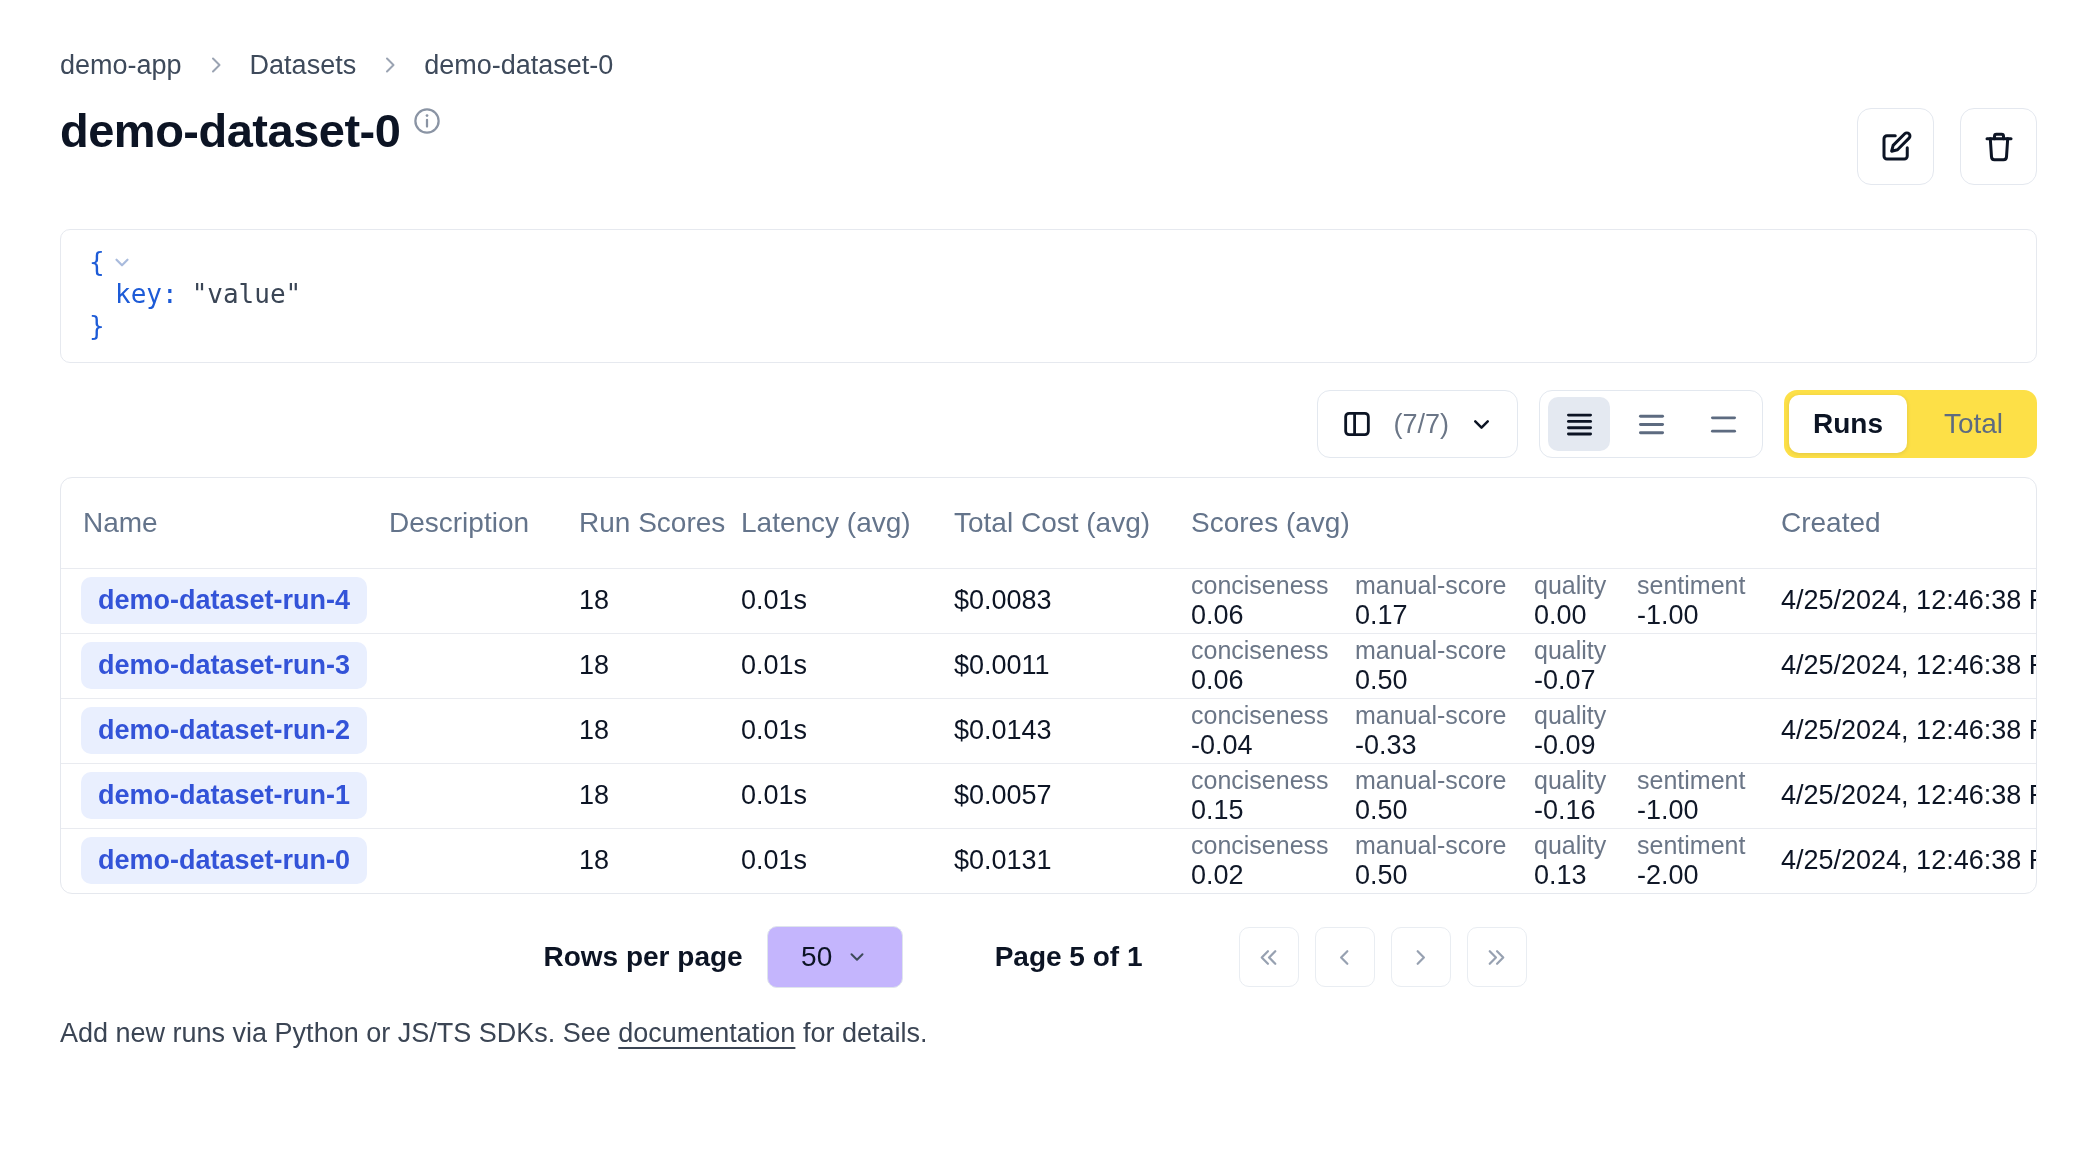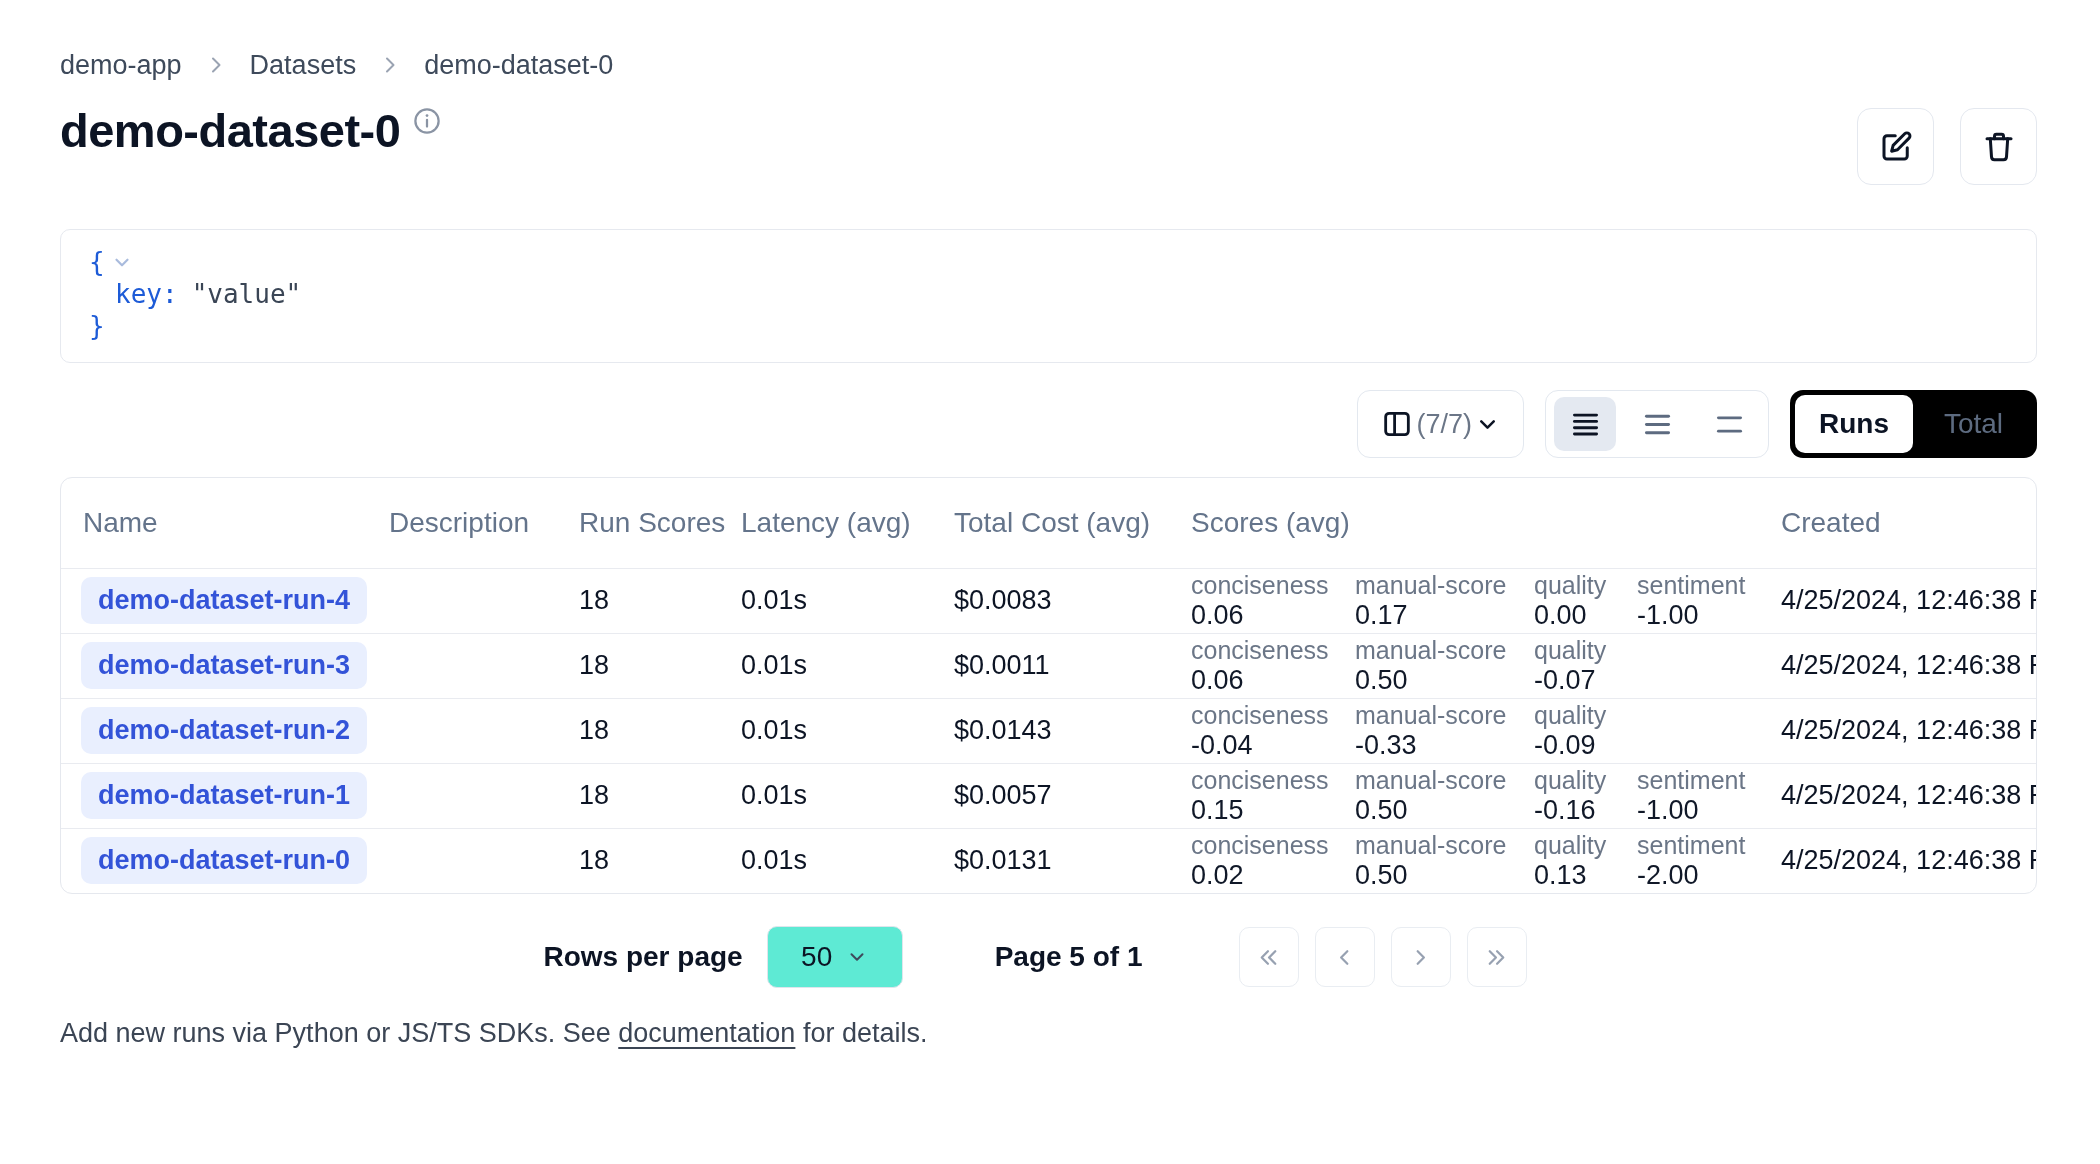"(7/7)" .tb-btn { gap: 3px -> 20px }
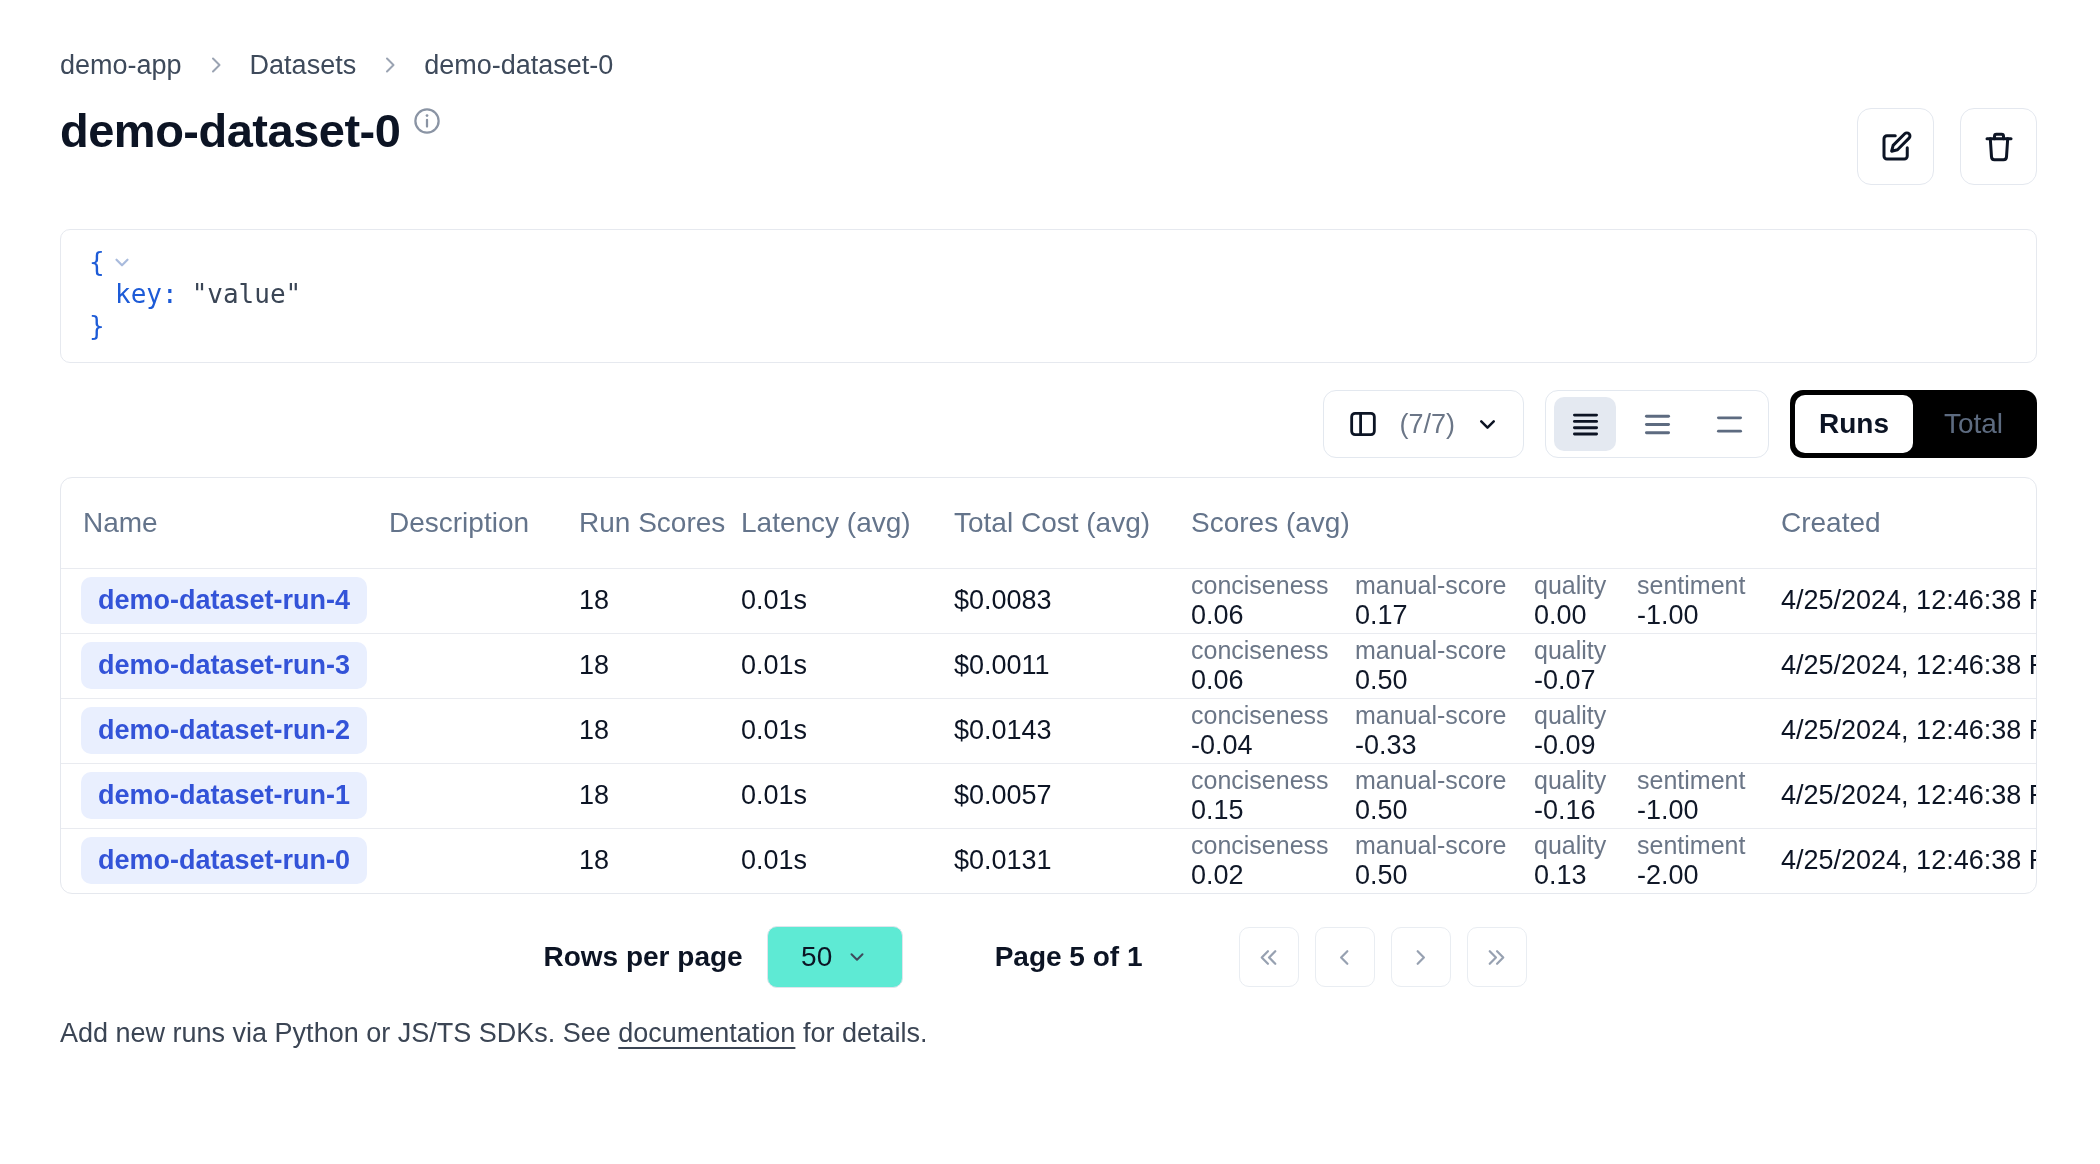"Runs" .tabs { background: #000000 -> #fde047; gap: 2px -> 8px }
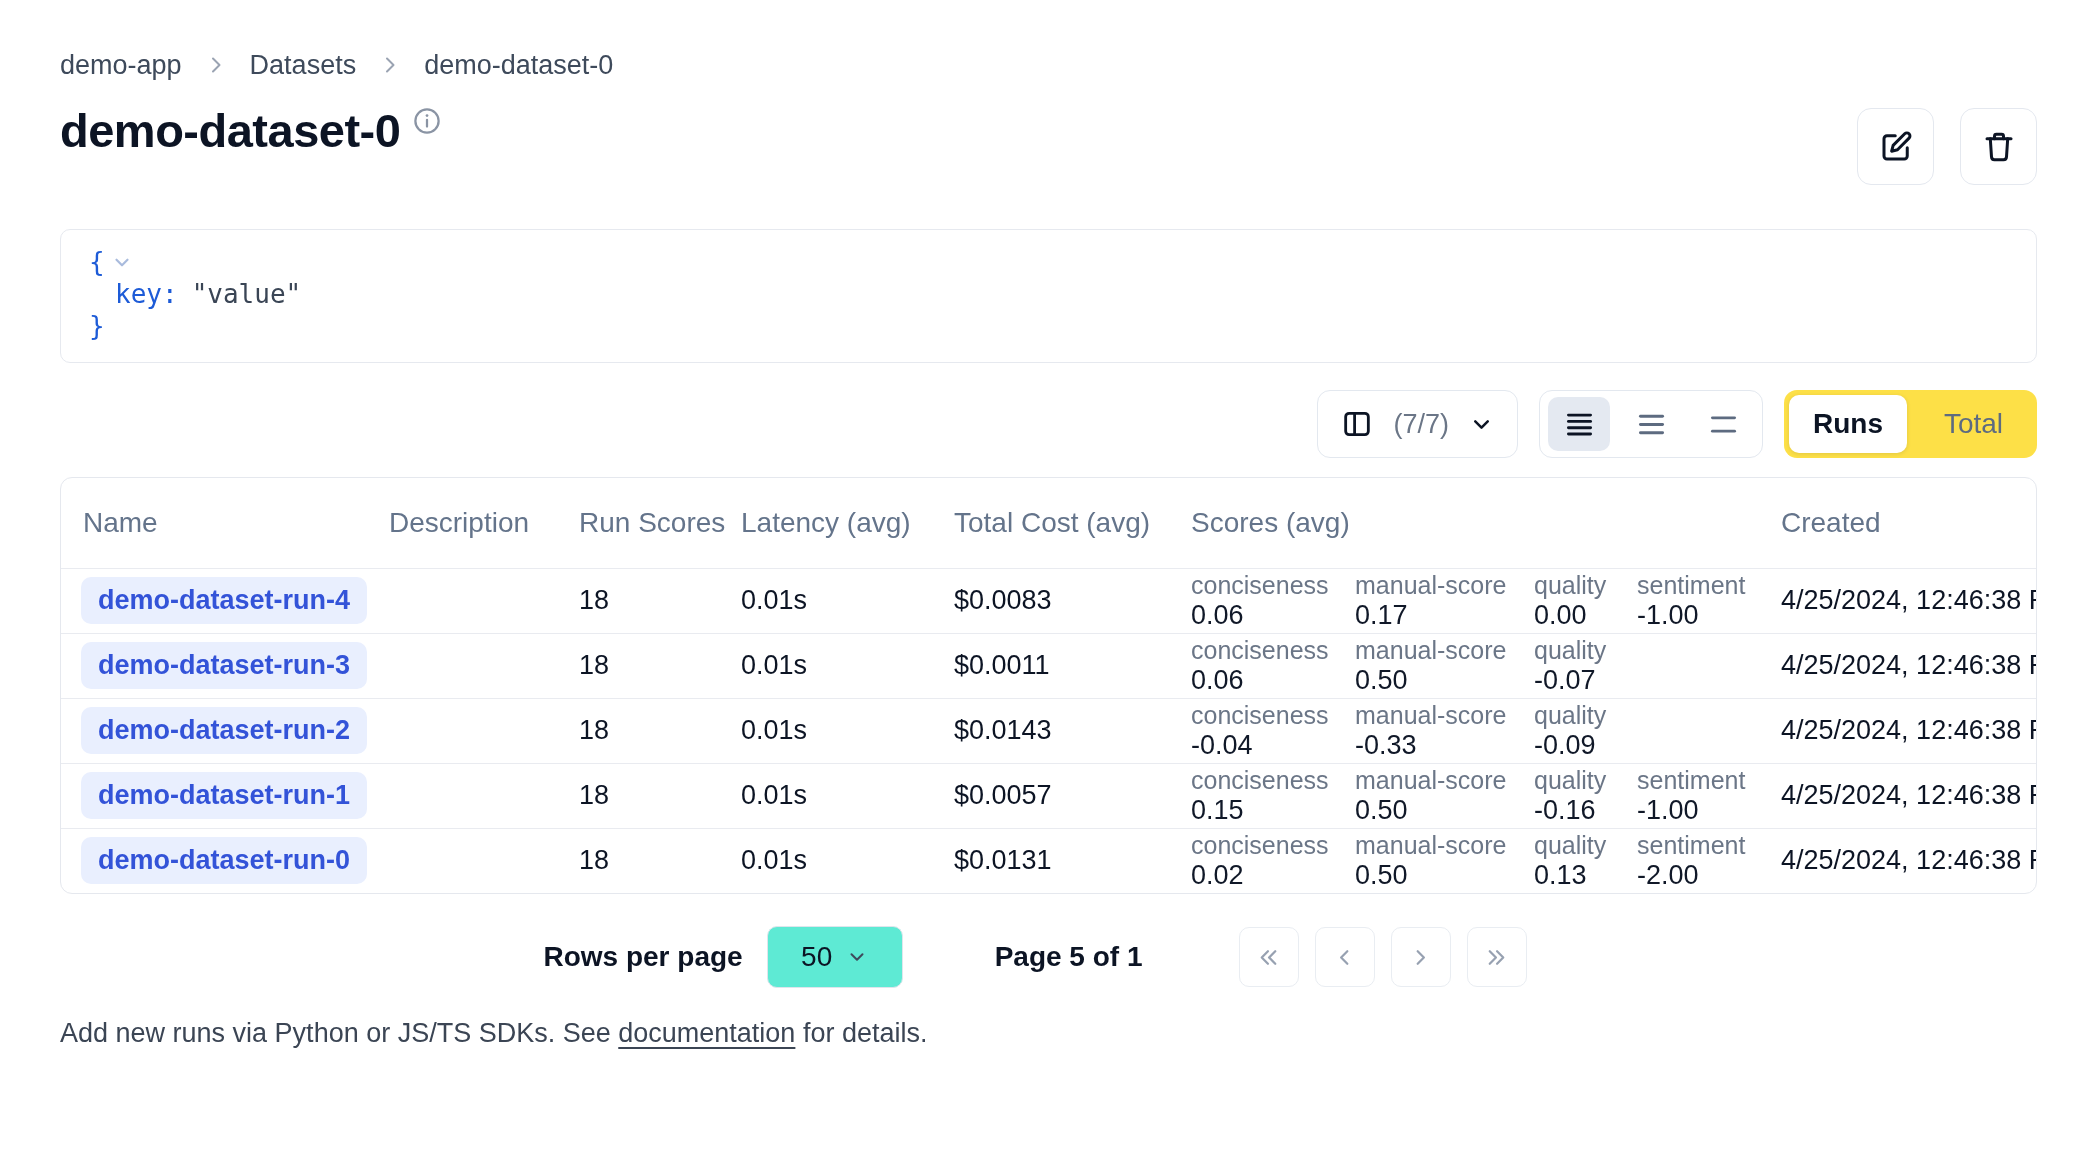"50" .select-btn { background: #5eead4 -> #c4b5fd }
